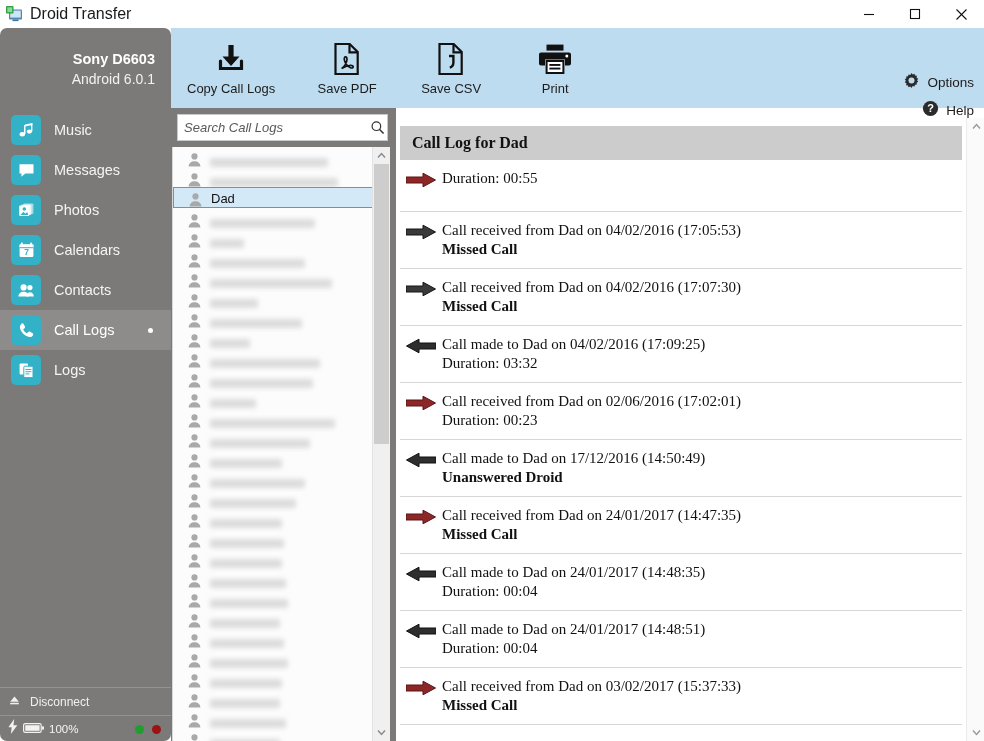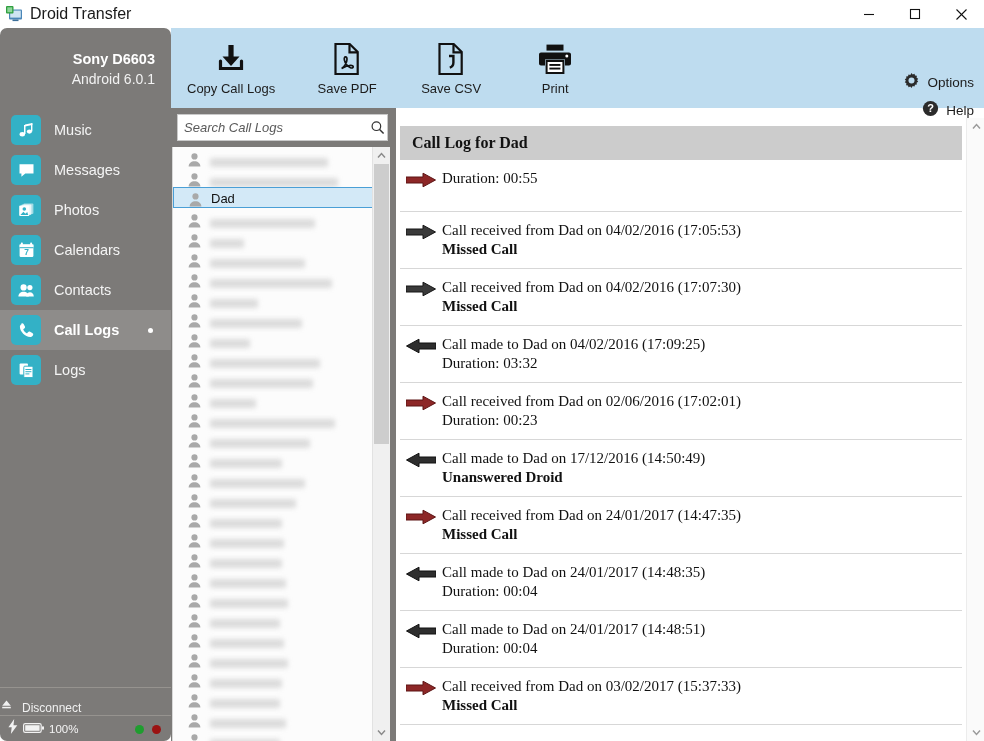"Call Logs" .nav-item.active .nav-lbl { font-weight: bold -> normal }
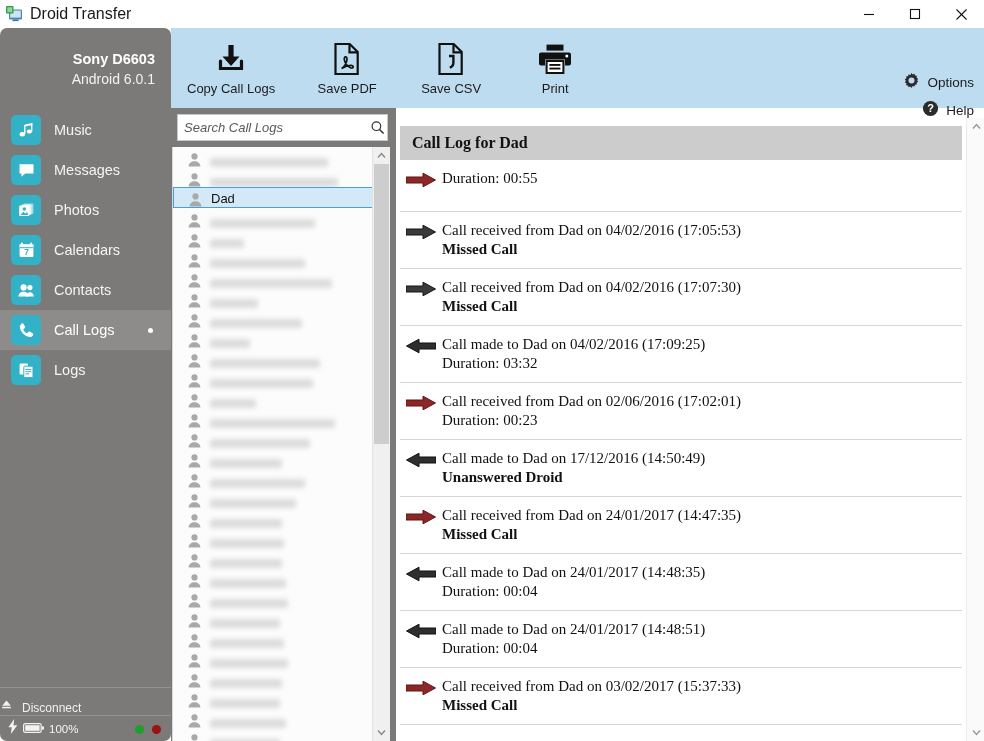"Disconnect" .disconnect { align-items: flex-end -> center; padding-left: none -> 8px }
